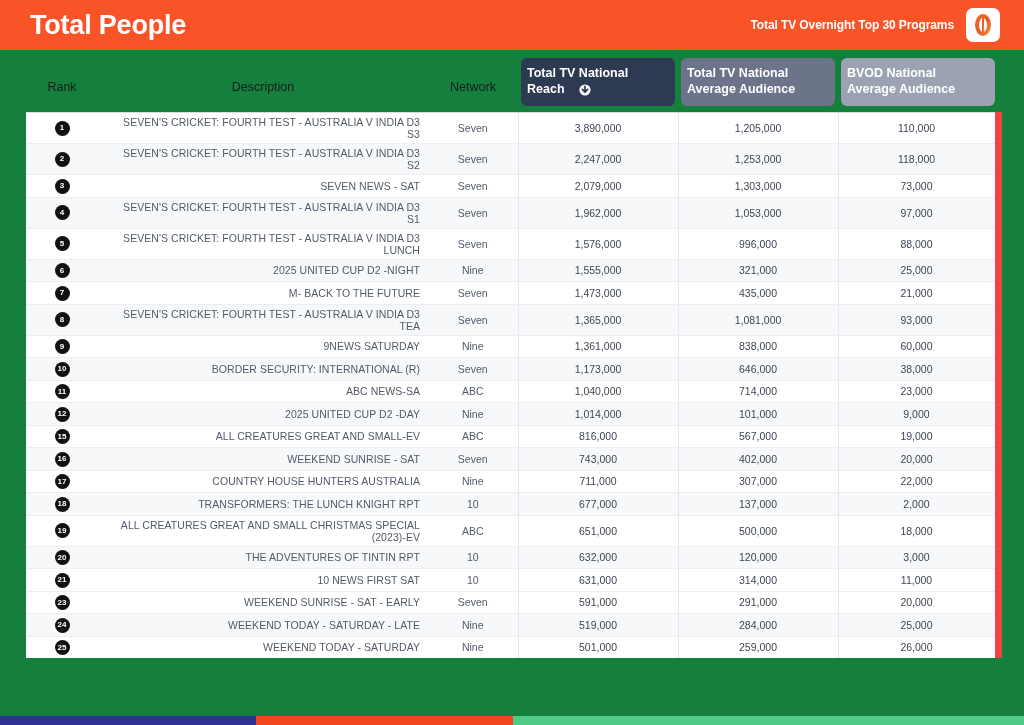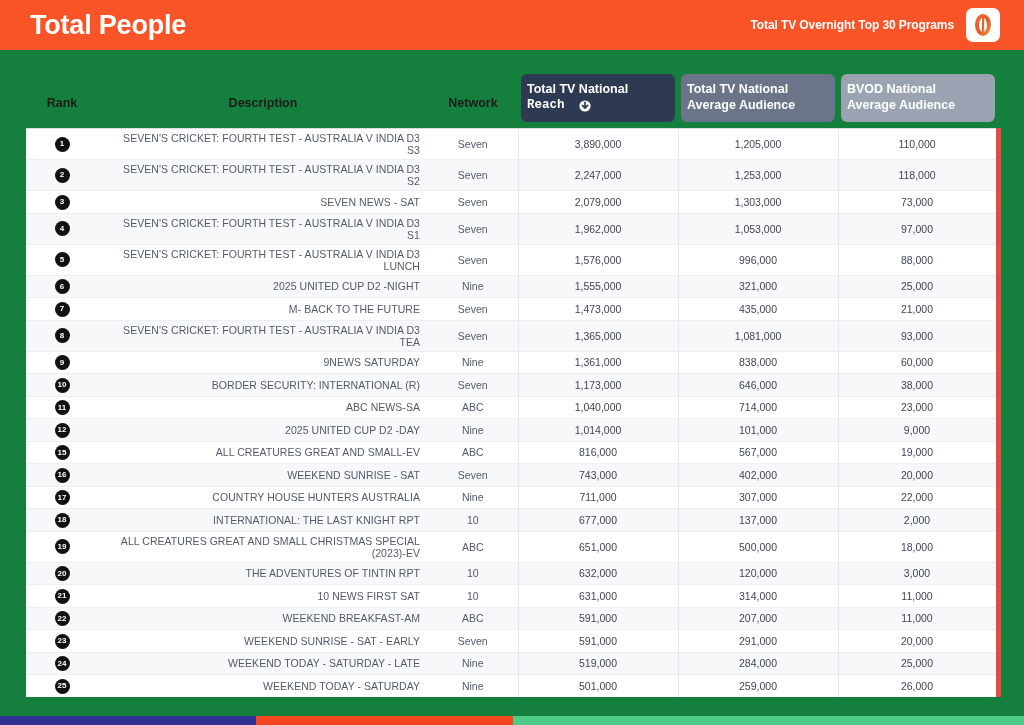"BVOD National" .metric-box.m3 { margin-top: 16px -> none }
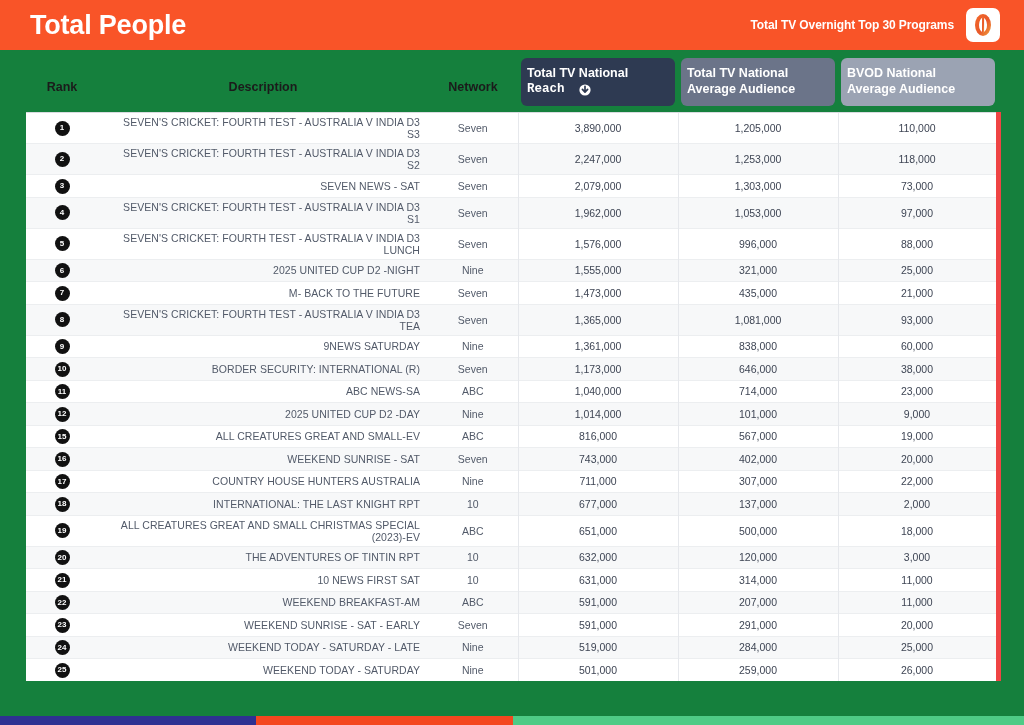"Rank" .th-plain { font-weight: bold -> normal }
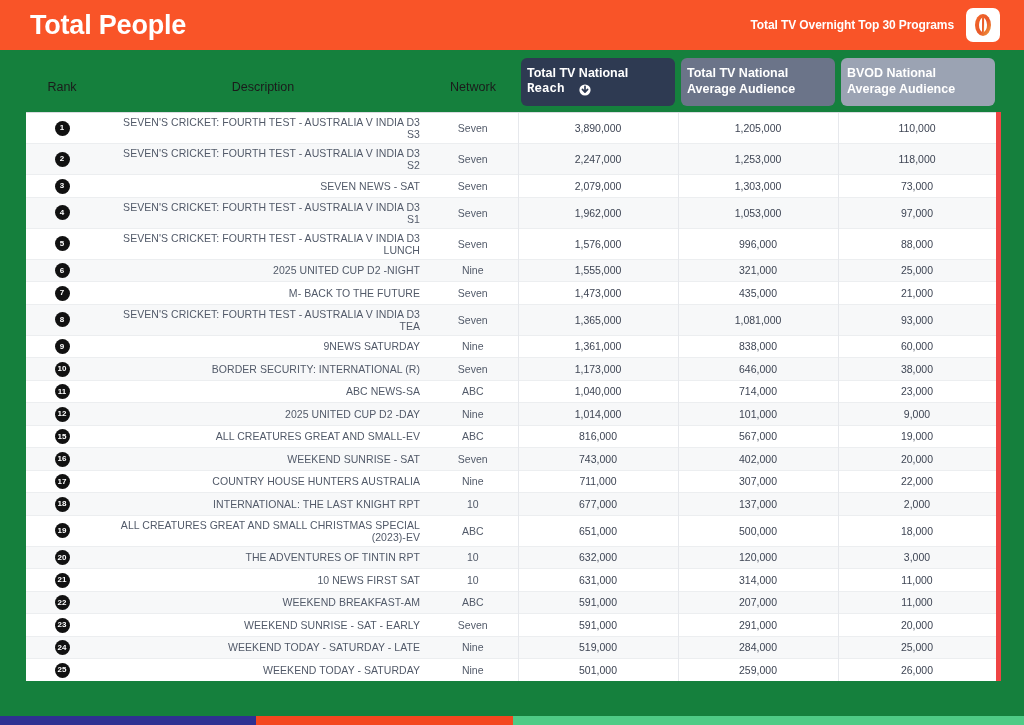"Reach" .metric-line { font-family: Liberation Mono, monospace -> none }
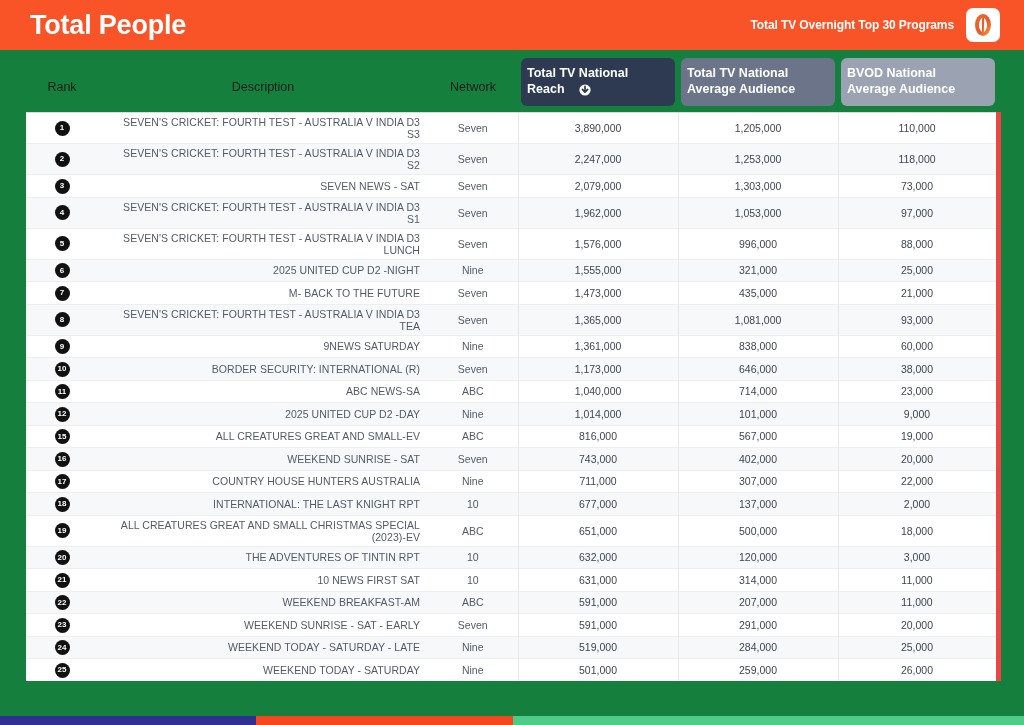"110,000" td.cell-m3 { border-right: 5px solid #ef4444 -> 7px solid #ef4444 }
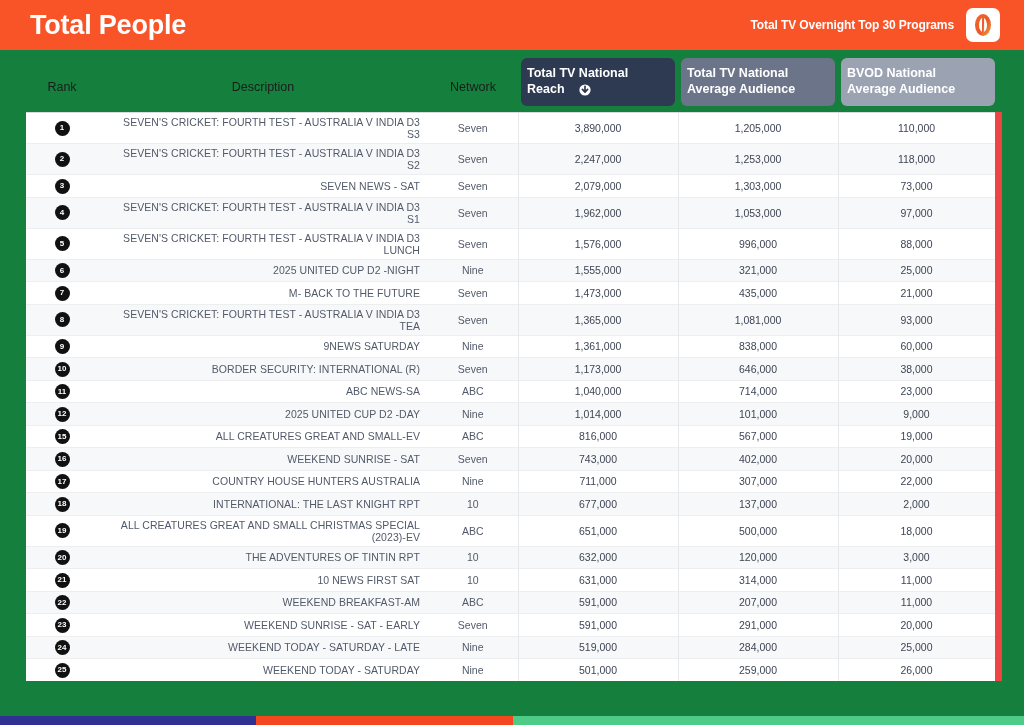"INTERNATIONAL: THE LAST KNIGHT RPT" td.cell-desc { text: INTERNATIONAL: THE LAST -> TRANSFORMERS: THE LUNCH }
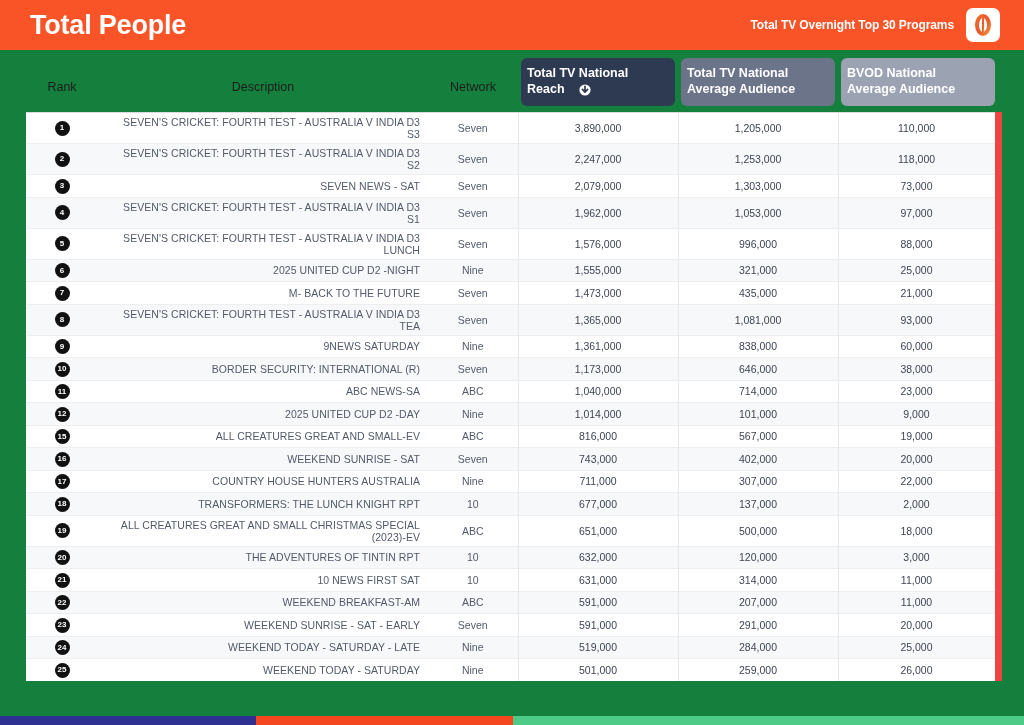"22" tr.row-odd { html: <tr> <td><span>22</span></td> <td>WEEKEND BREAKFAST-AM</td> <td>ABC</td> <td>591,000</td> <td>207,000</td> <td>11,000</td> </tr> -> none }
